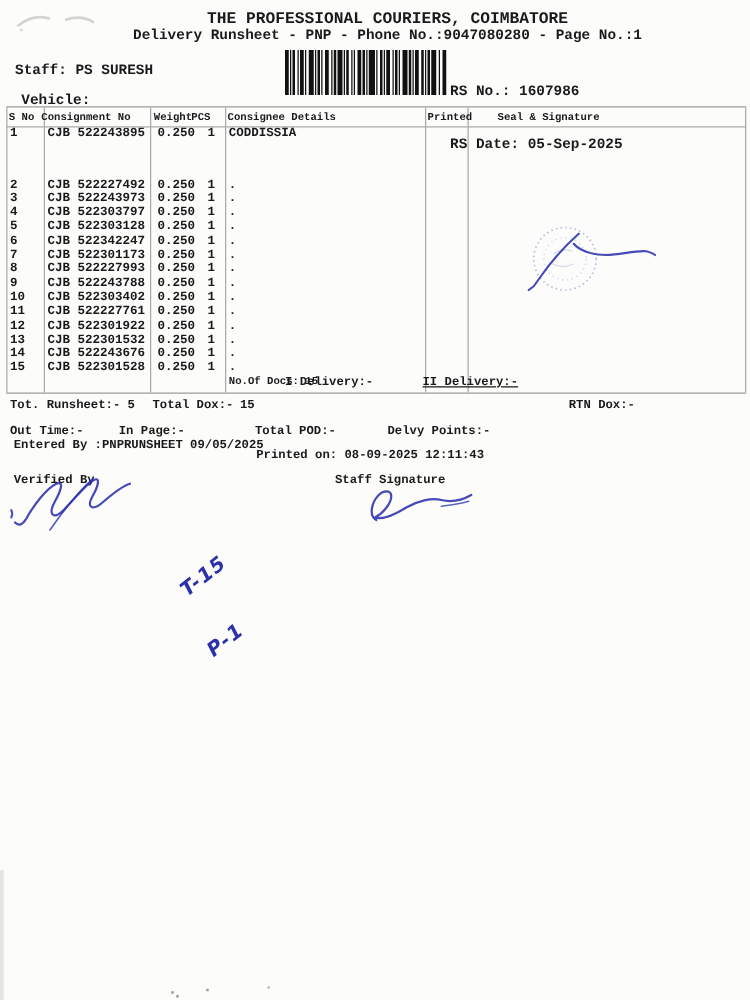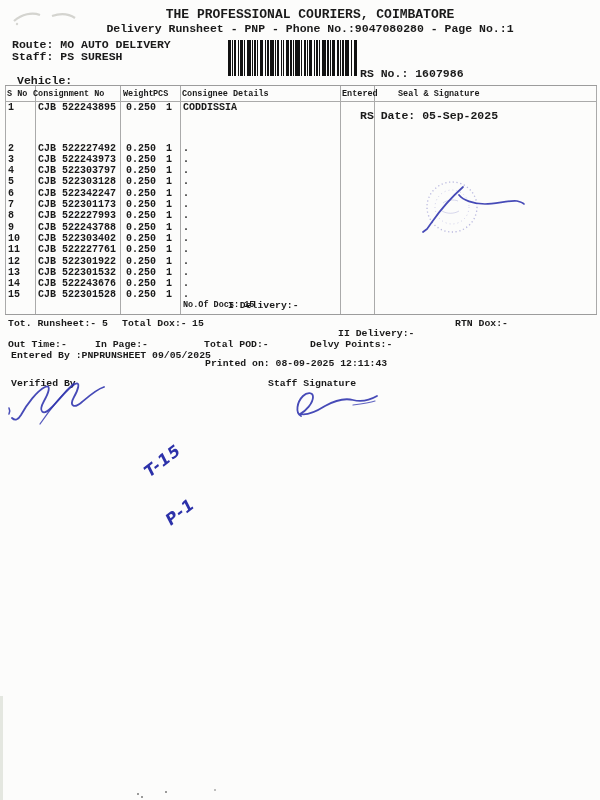"Route: MO AUTO DELIVERY" div.abs { html: <div><span>Route:</span> <span>MO AUTO DELIVERY</span></div> -> none }
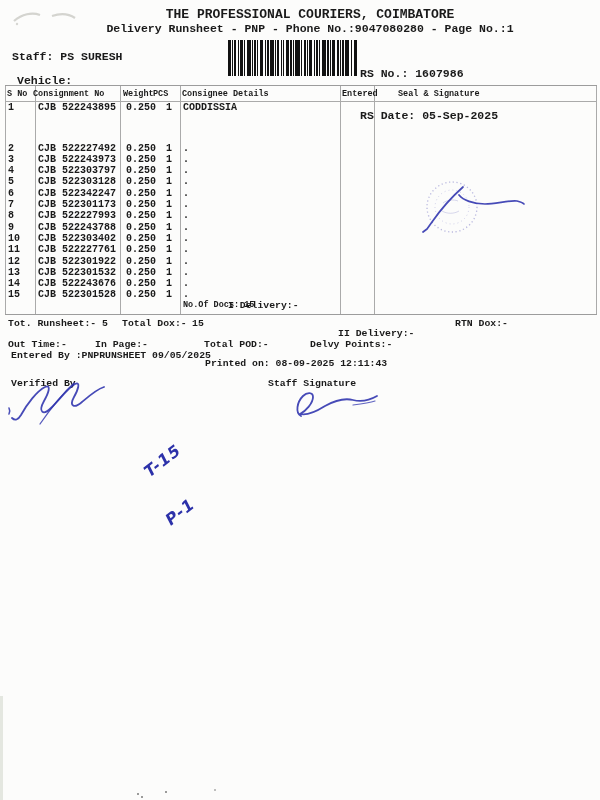"Entered" div.th { text: Entered -> Printed }
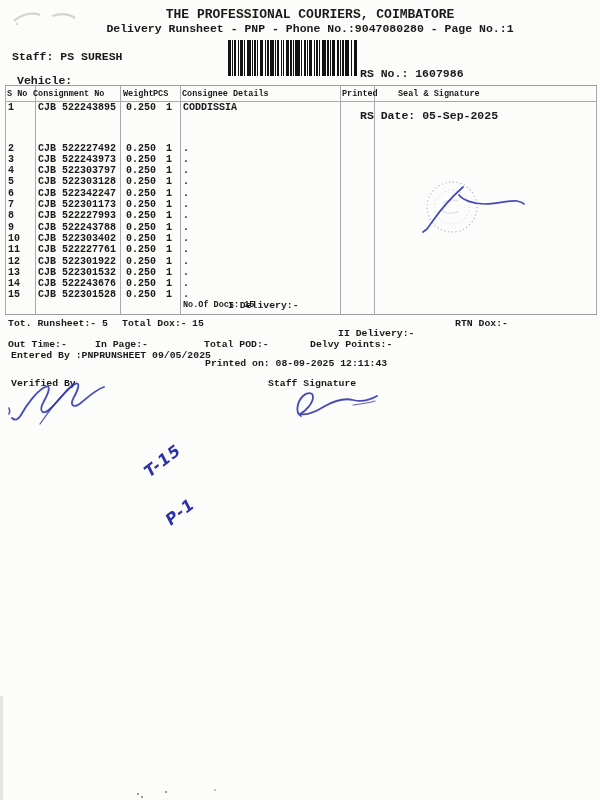"II Delivery:-" div.abs { text-decoration: none -> underline; top: 328px -> 300px }
